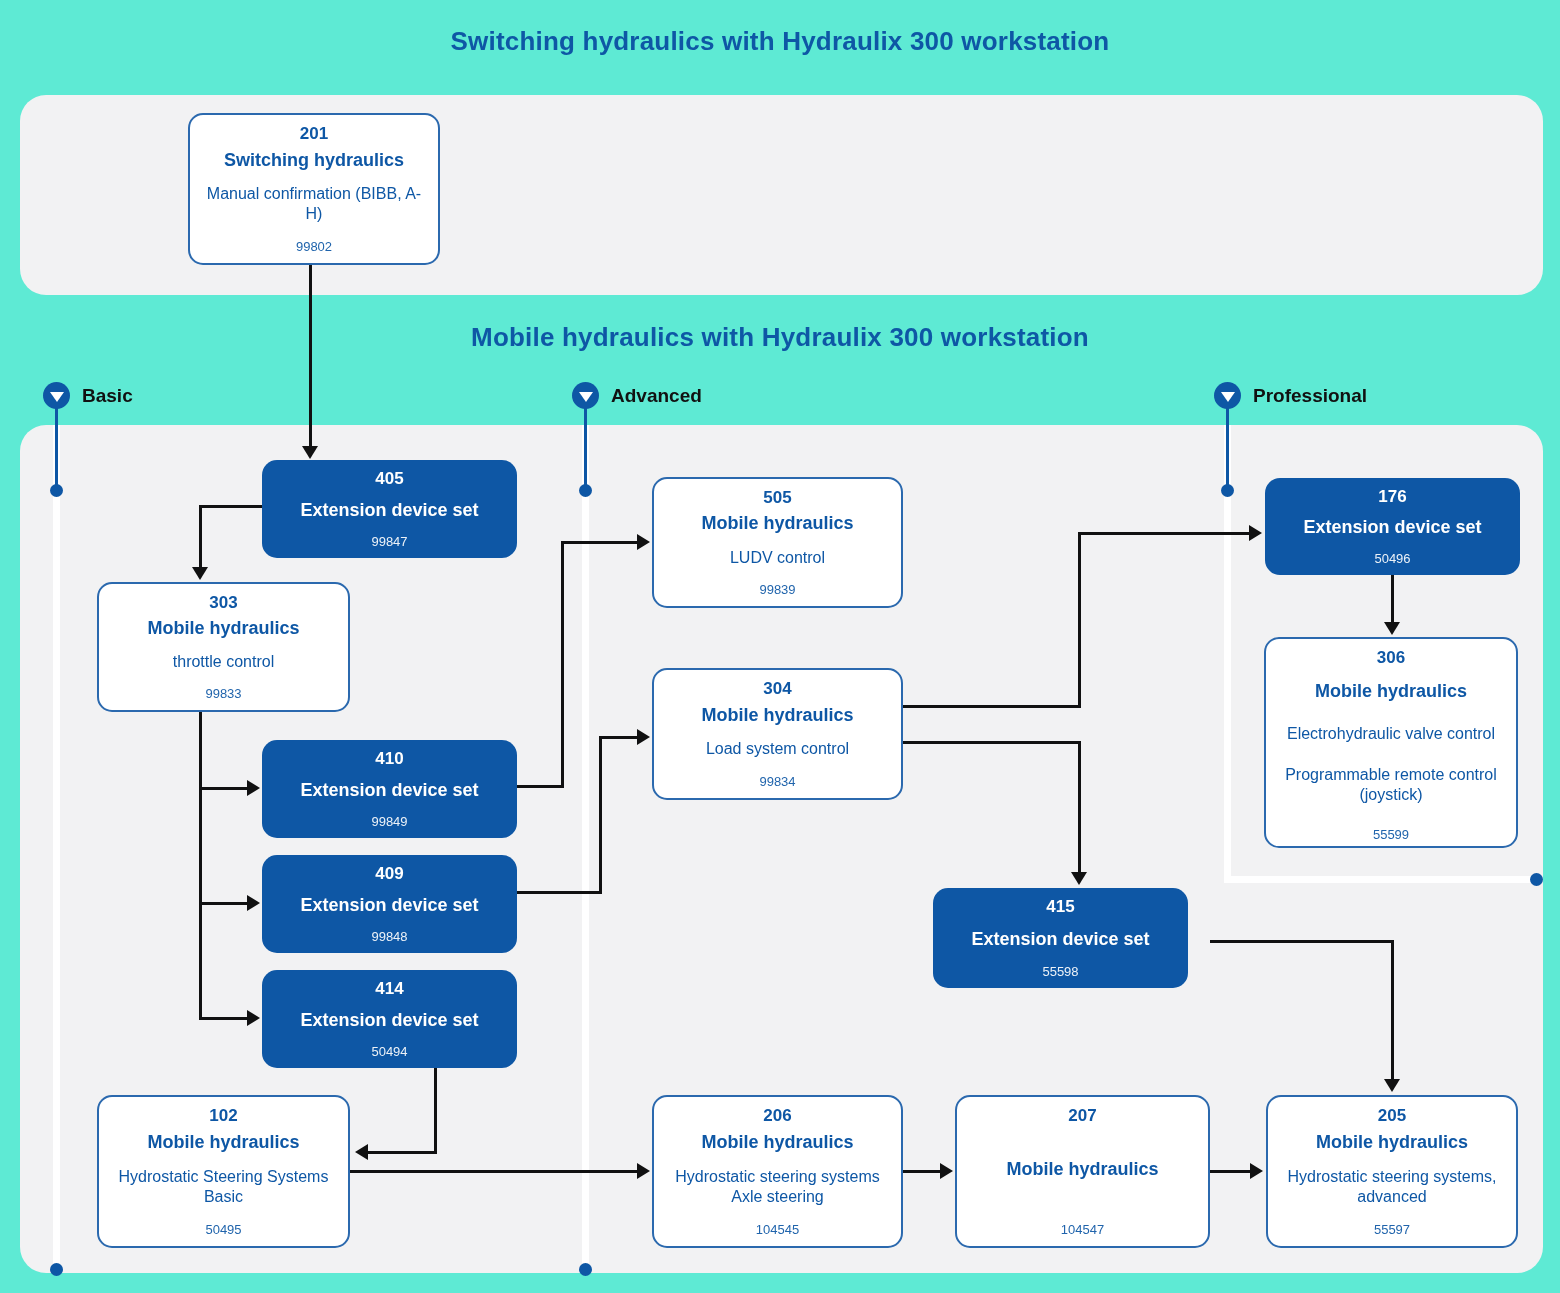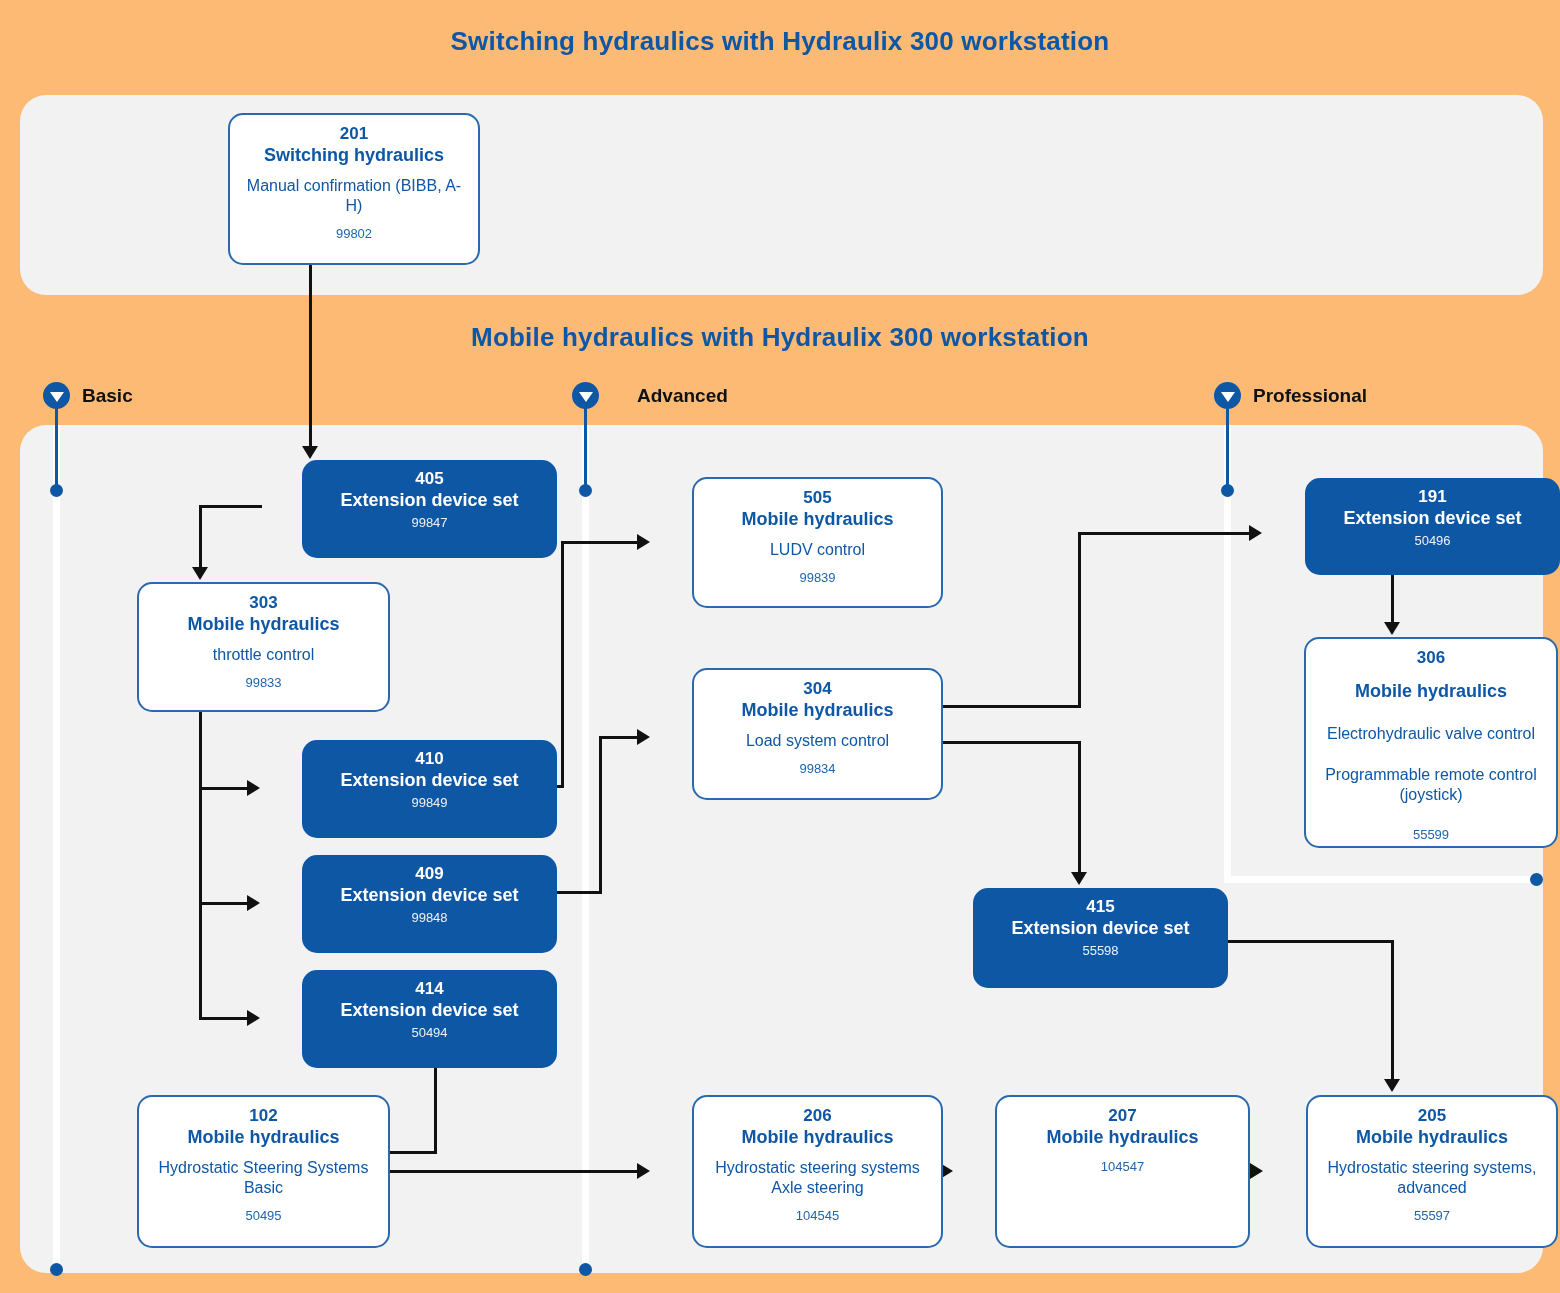"Switching hydraulics with Hydraulix 300" #canvas { background: #fdba74 -> #5eead4 }
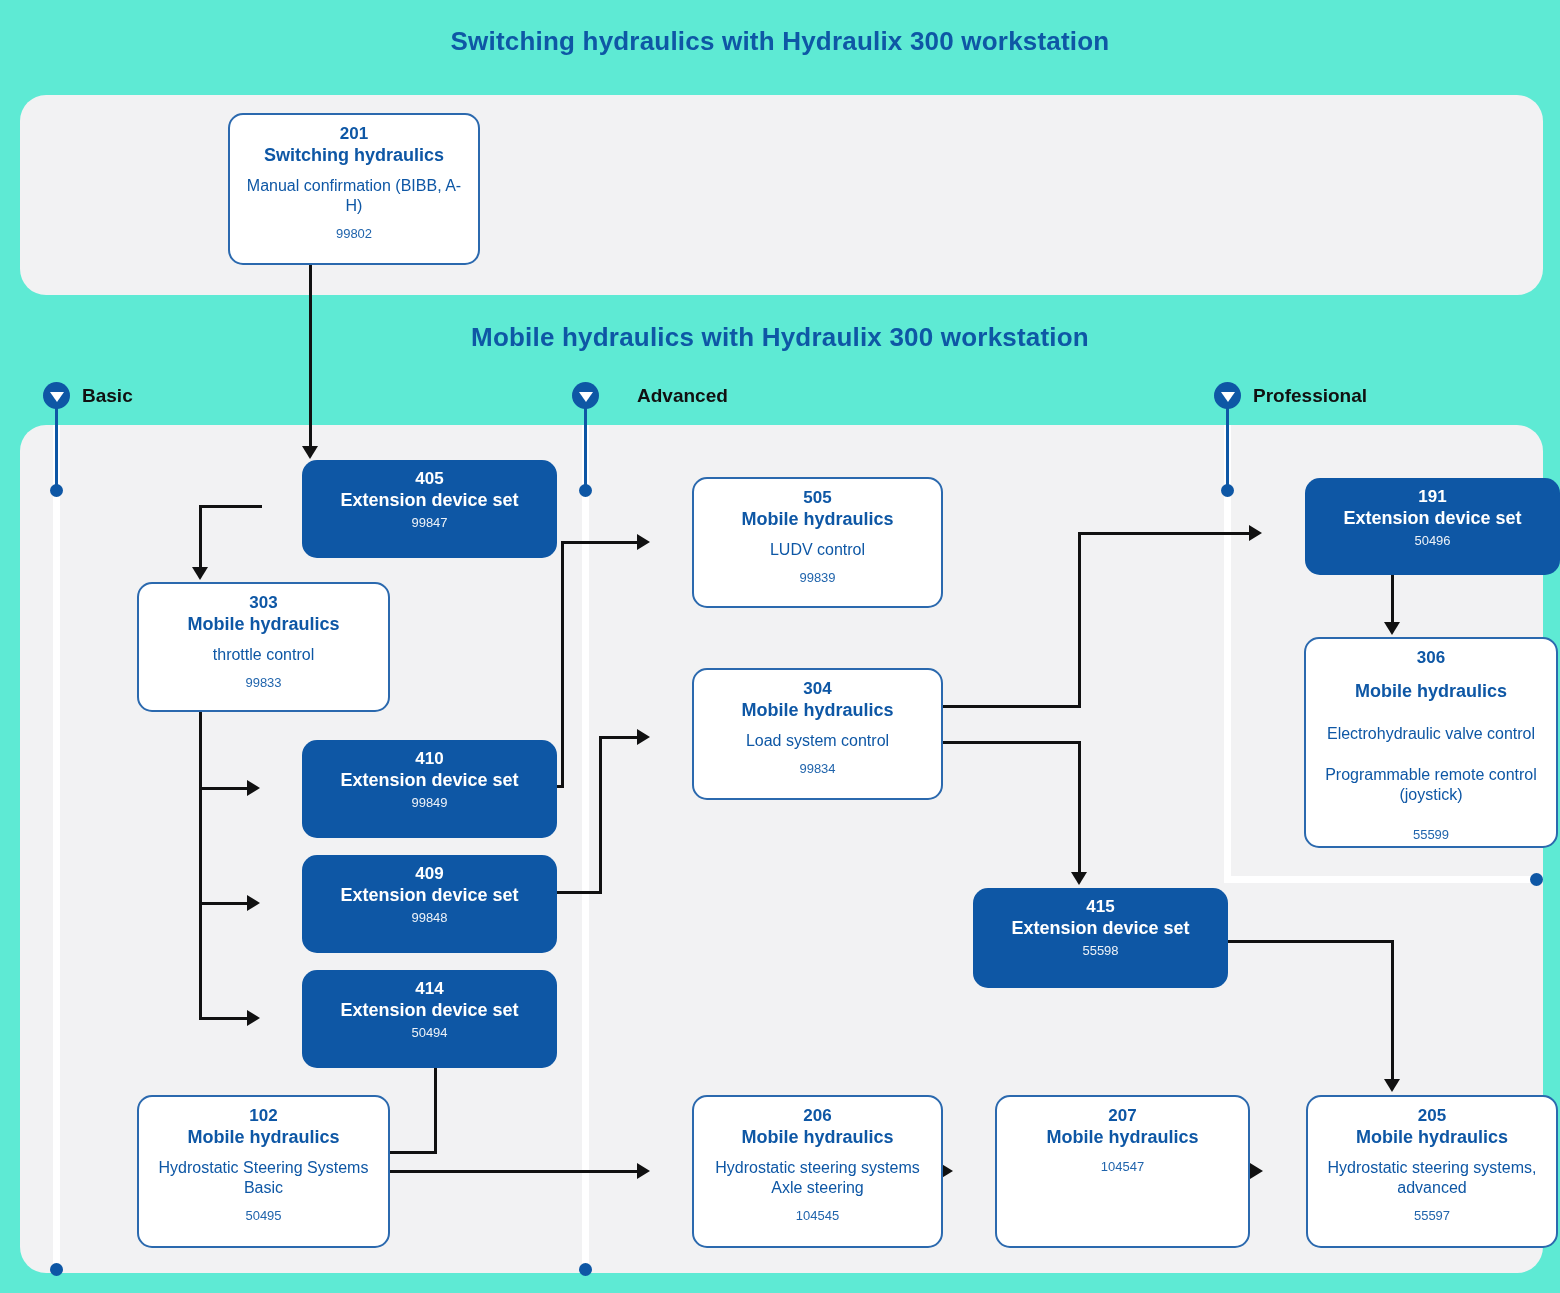"201" .node { justify-content: flex-start -> space-between; margin-left: 40px -> none }
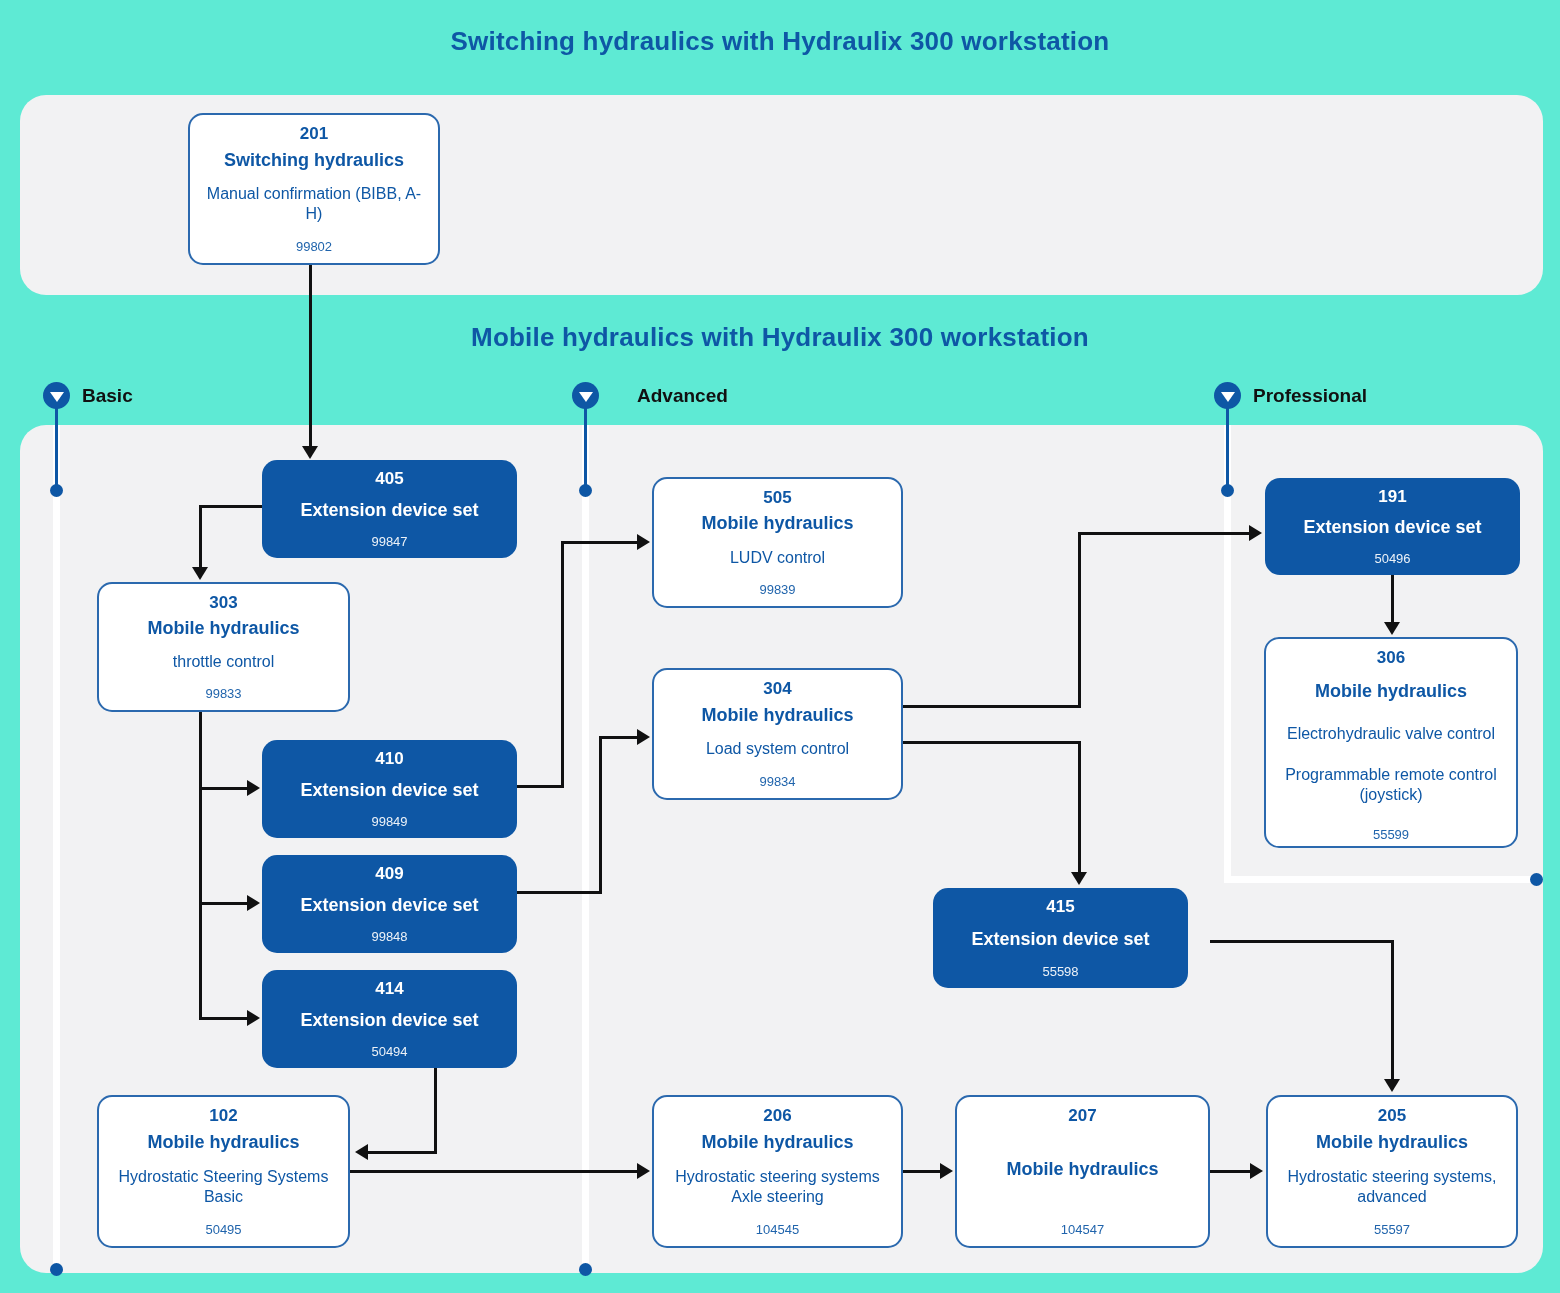"Advanced" div.marker-label { left: 637px -> 611px }
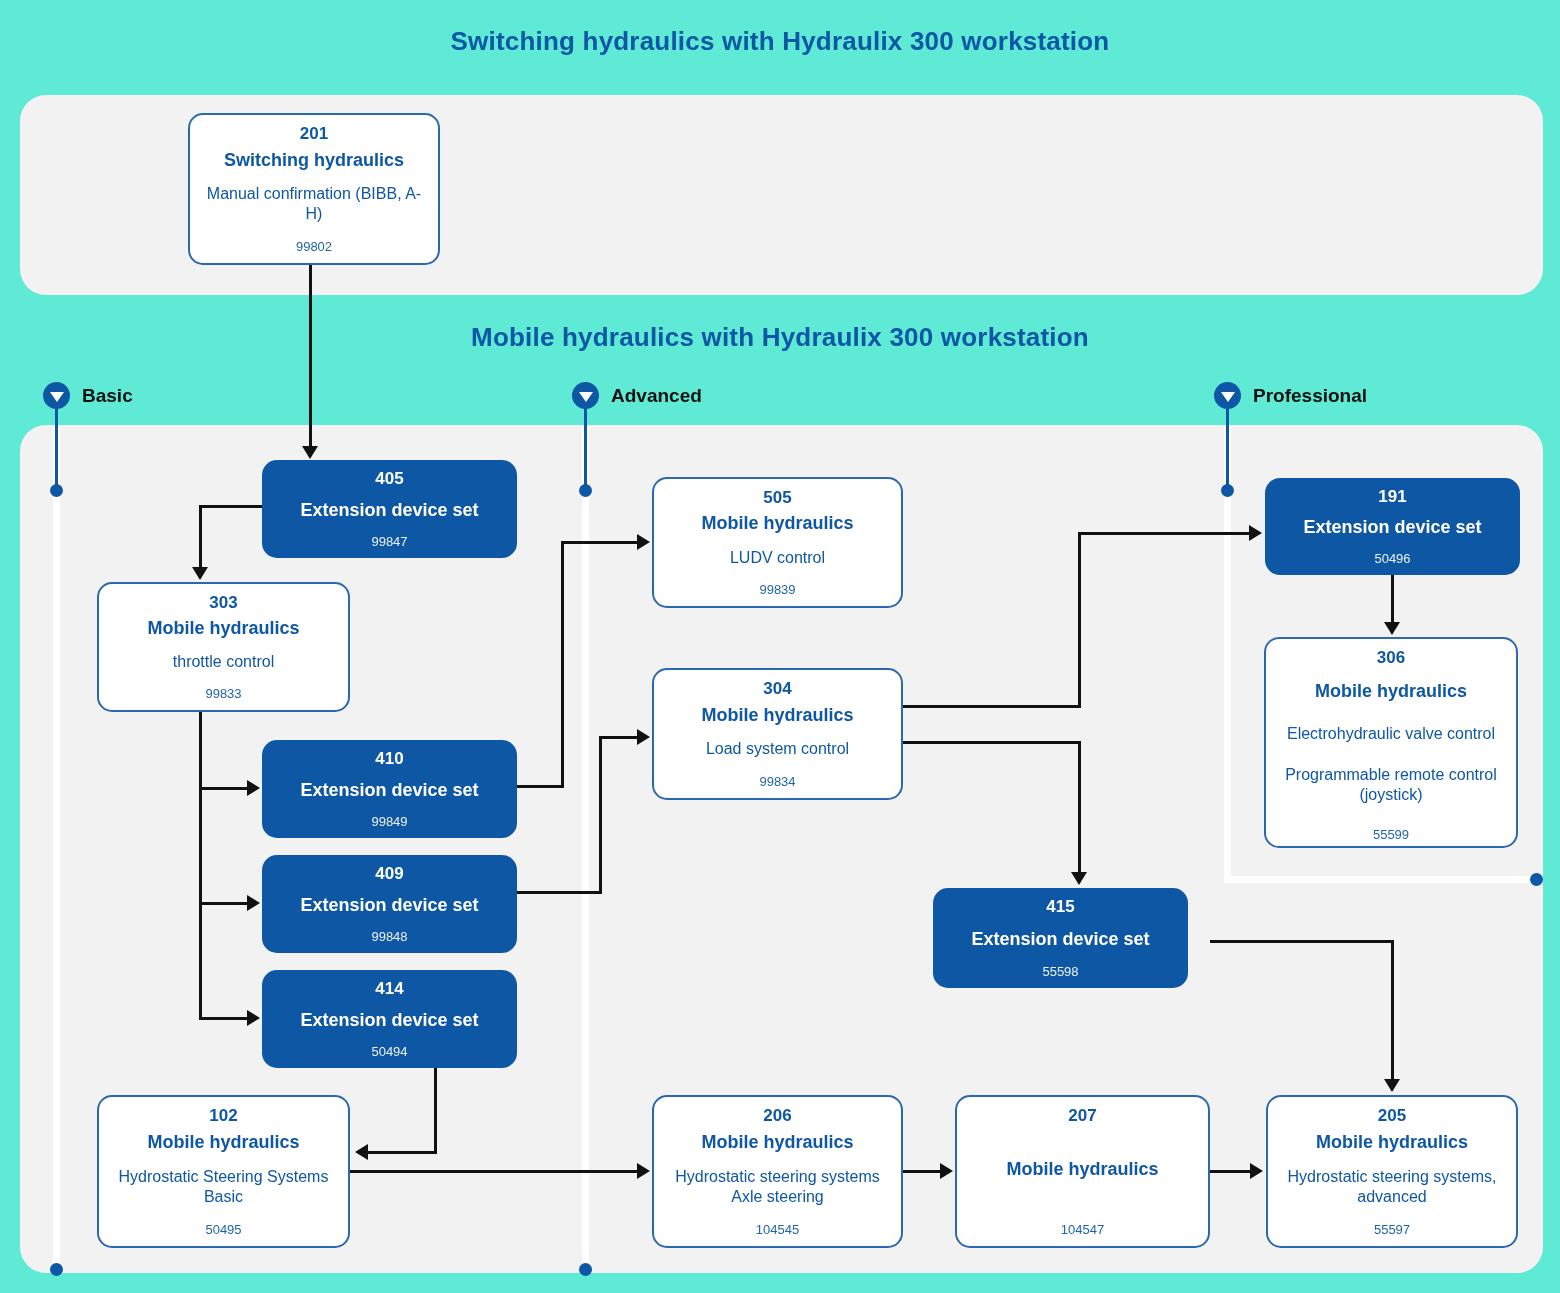"191" div.num { text: 191 -> 176 }
